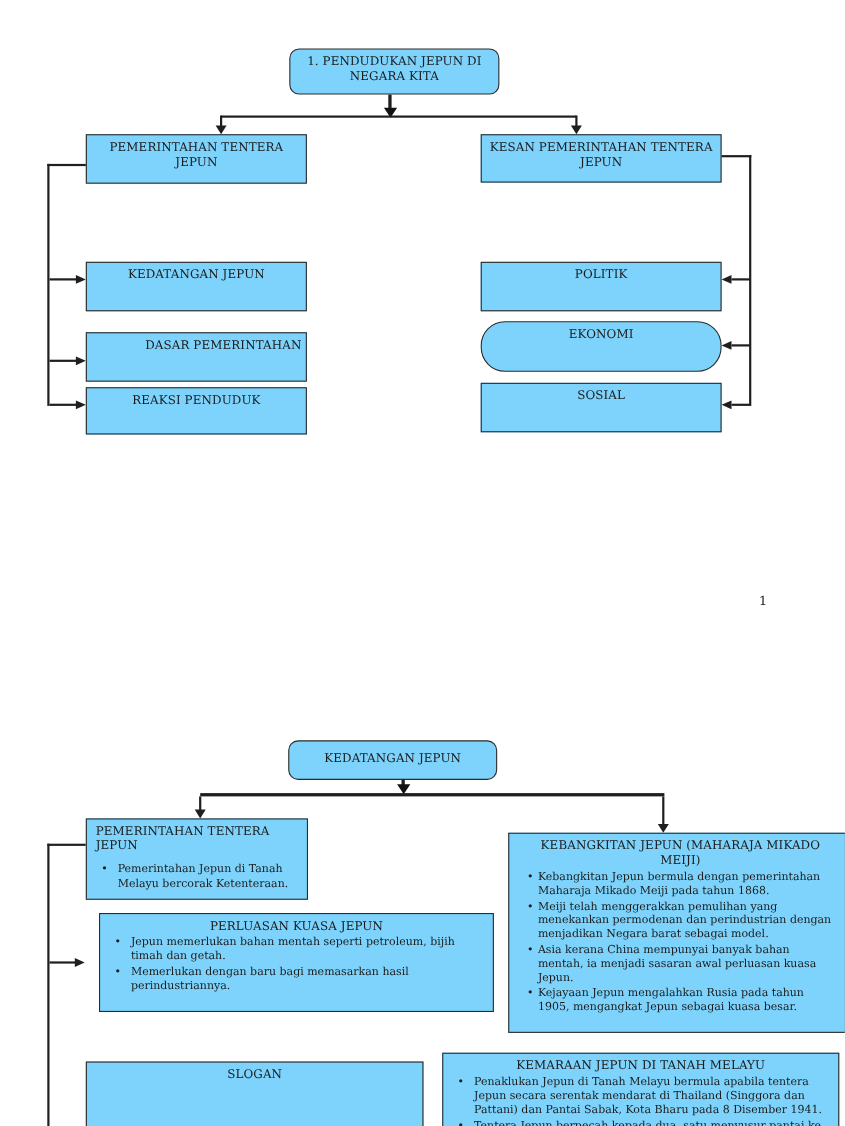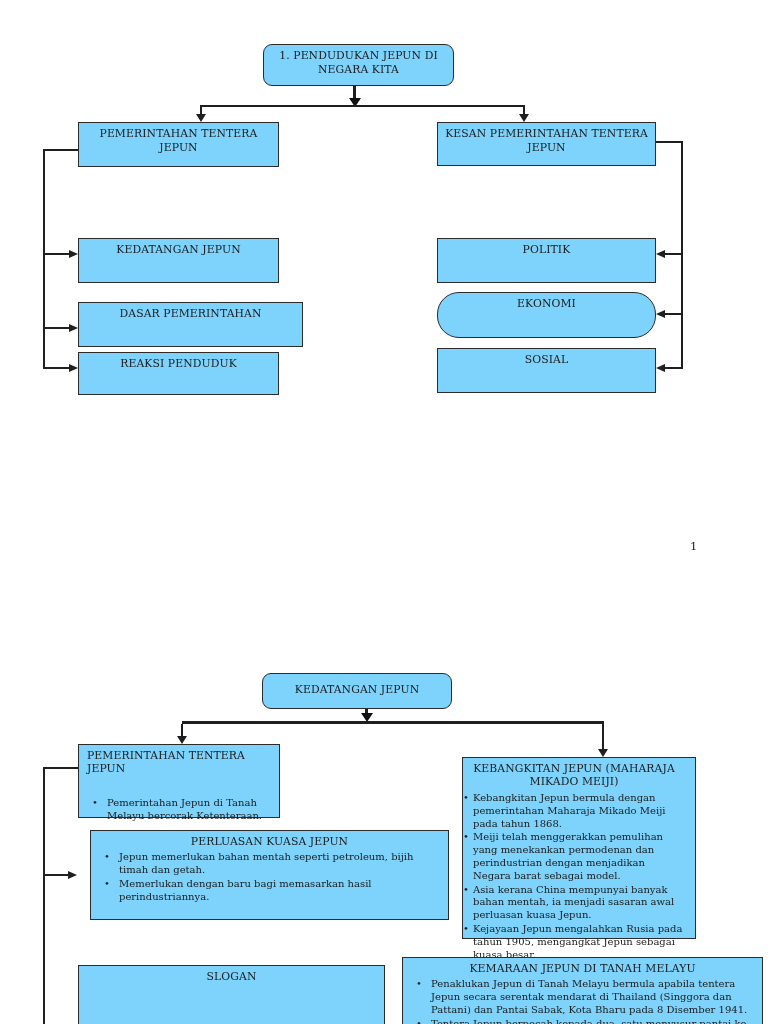"DASAR PEMERINTAHAN" div.box { text-align: none -> right; width: 225px -> 201px }
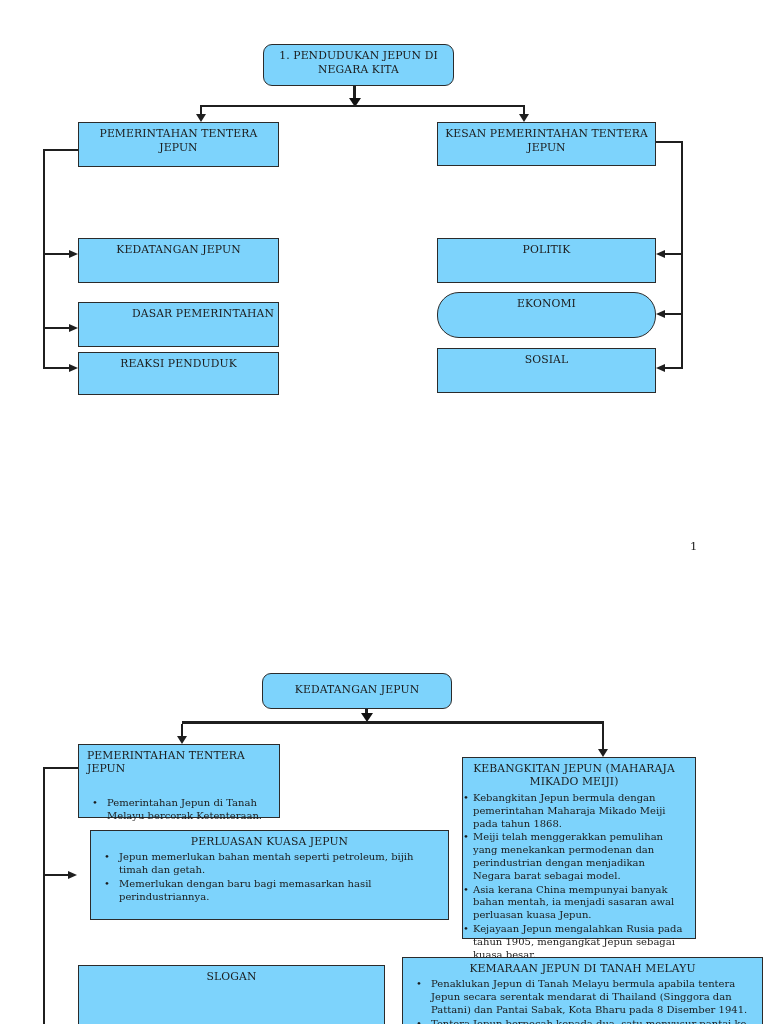"KEBANGKITAN JEPUN (MAHARAJA MIKADO" div.box { padding: 4px 10px 4px 0 -> 4px 10px 4px 16px; width: 234px -> 307px }
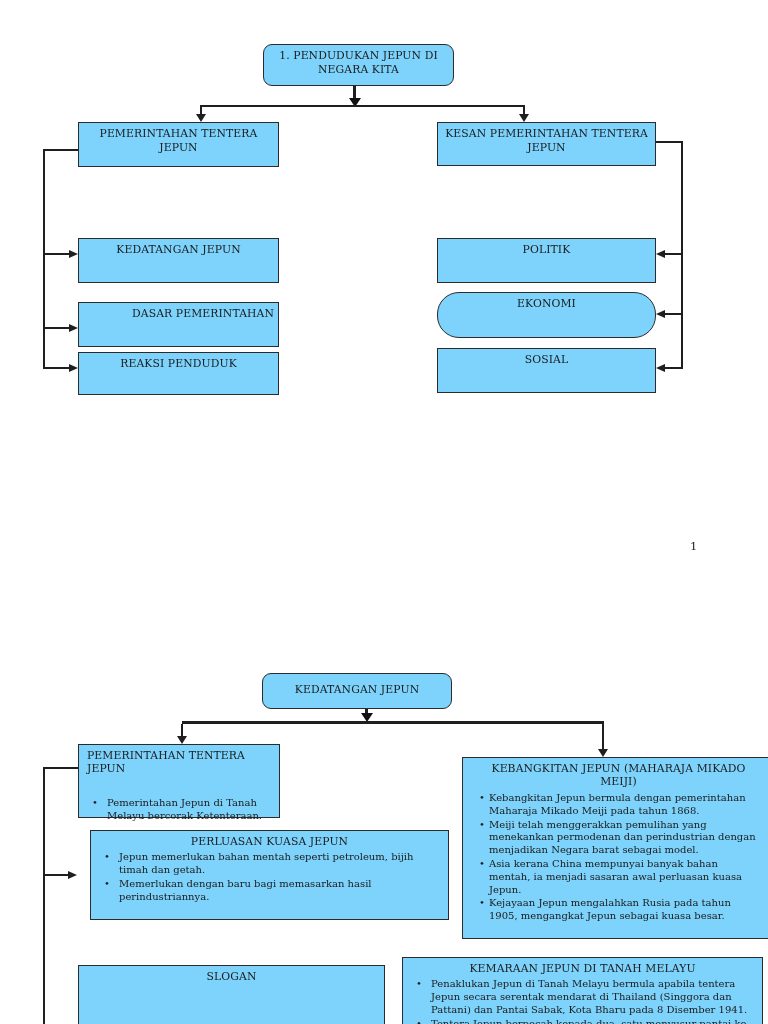"Pemerintahan Jepun di Tanah Melayu" .gap ul.blist { margin-top: 21px -> 9px }
